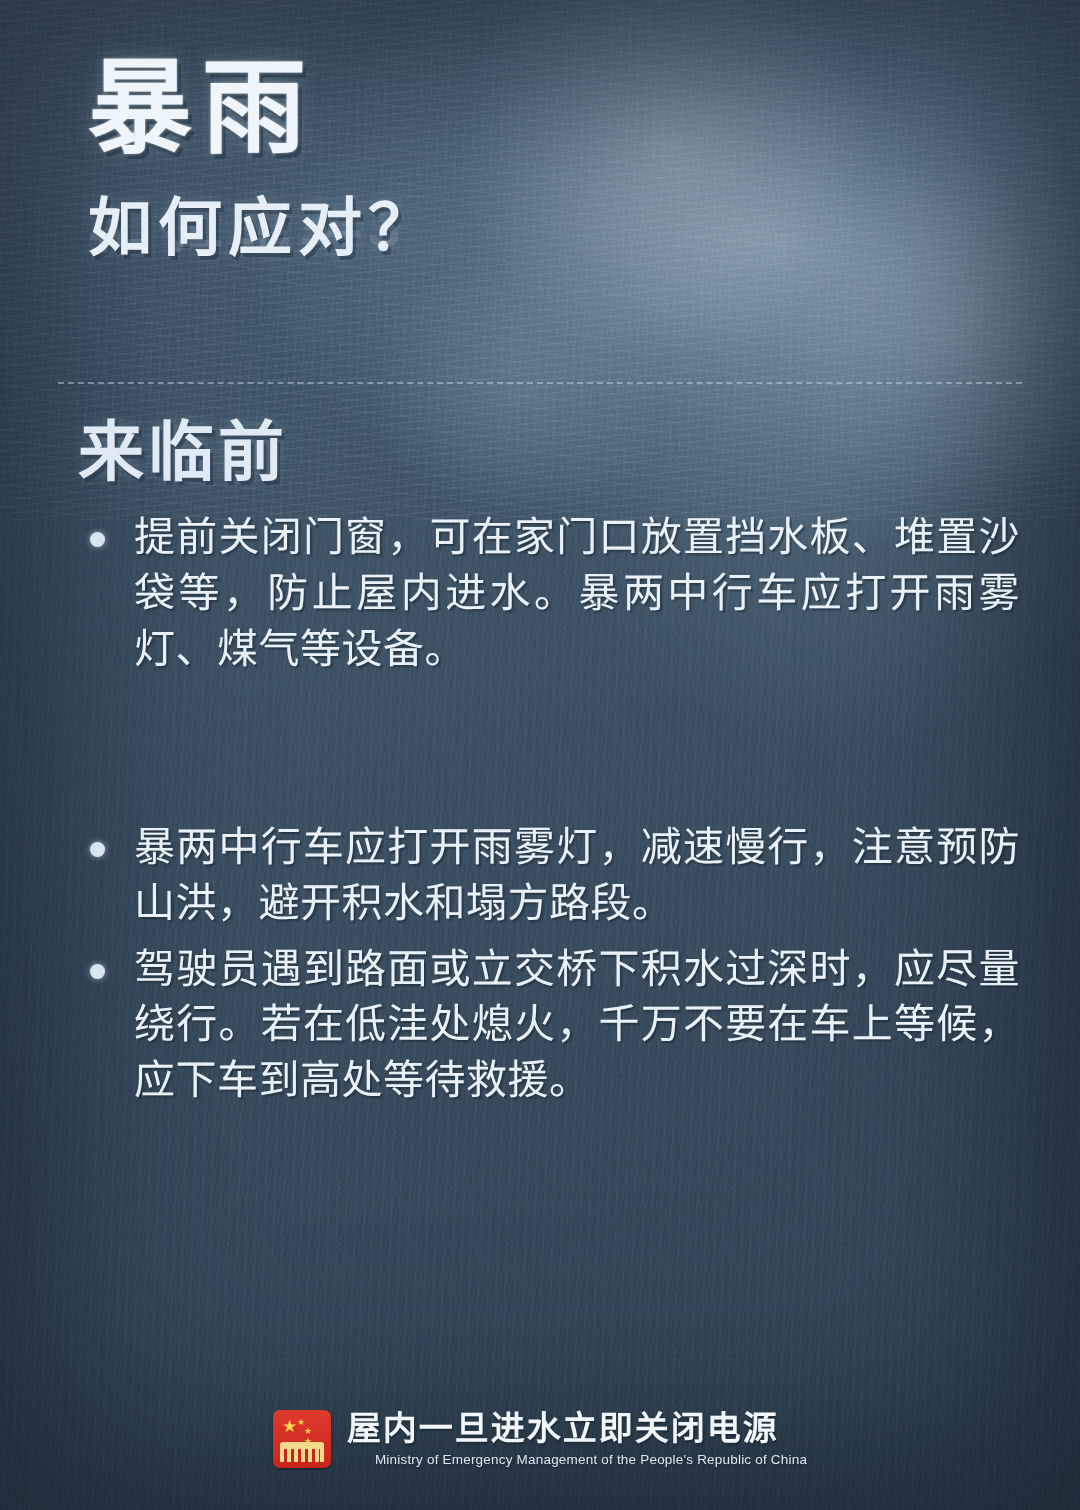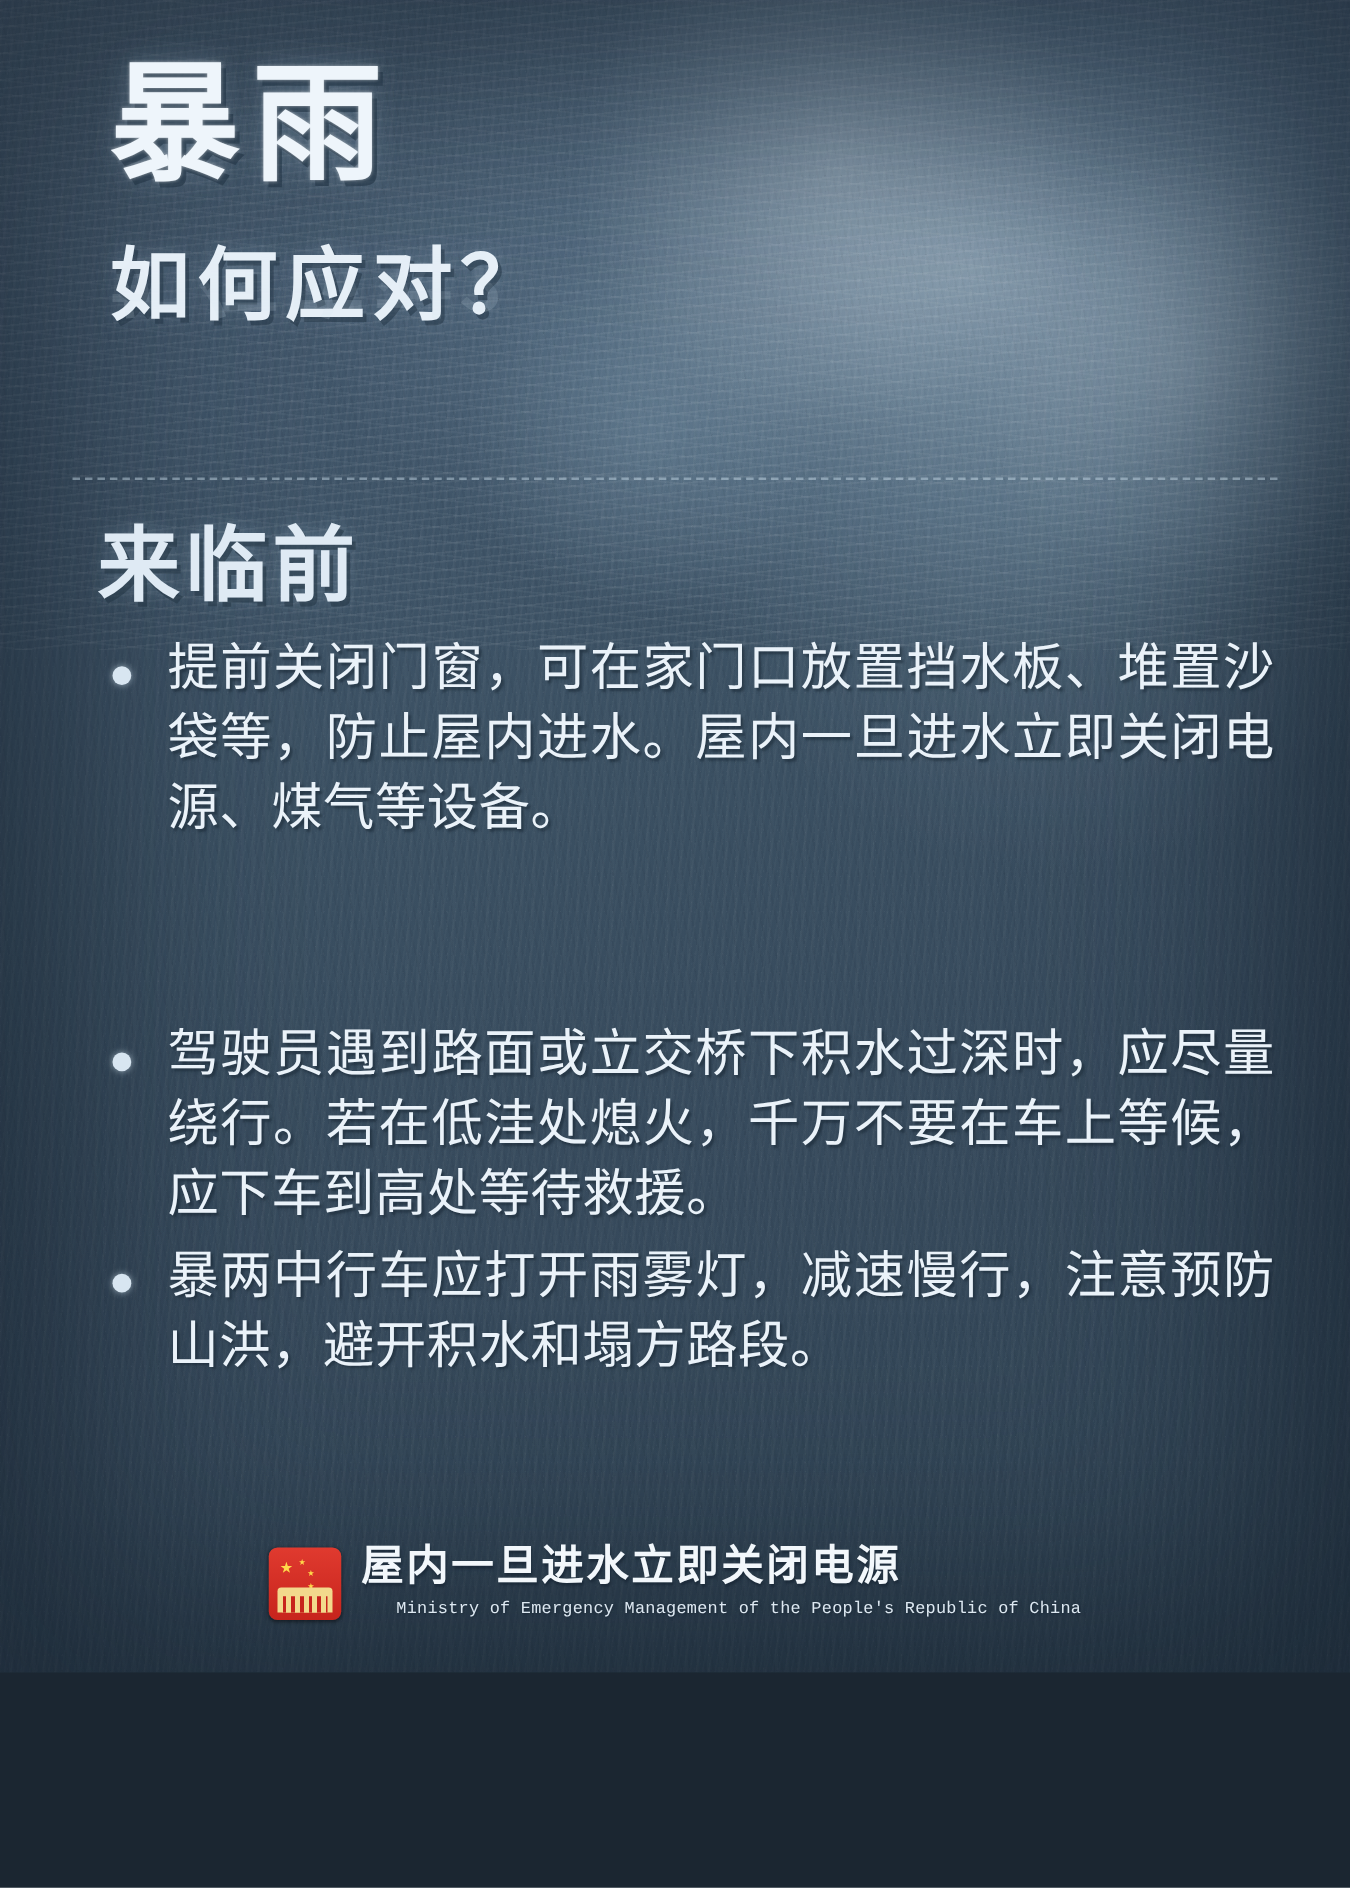"暴雨" .poster { font-family: Liberation Mono, monospace -> none; height: 1338px -> 1510px }
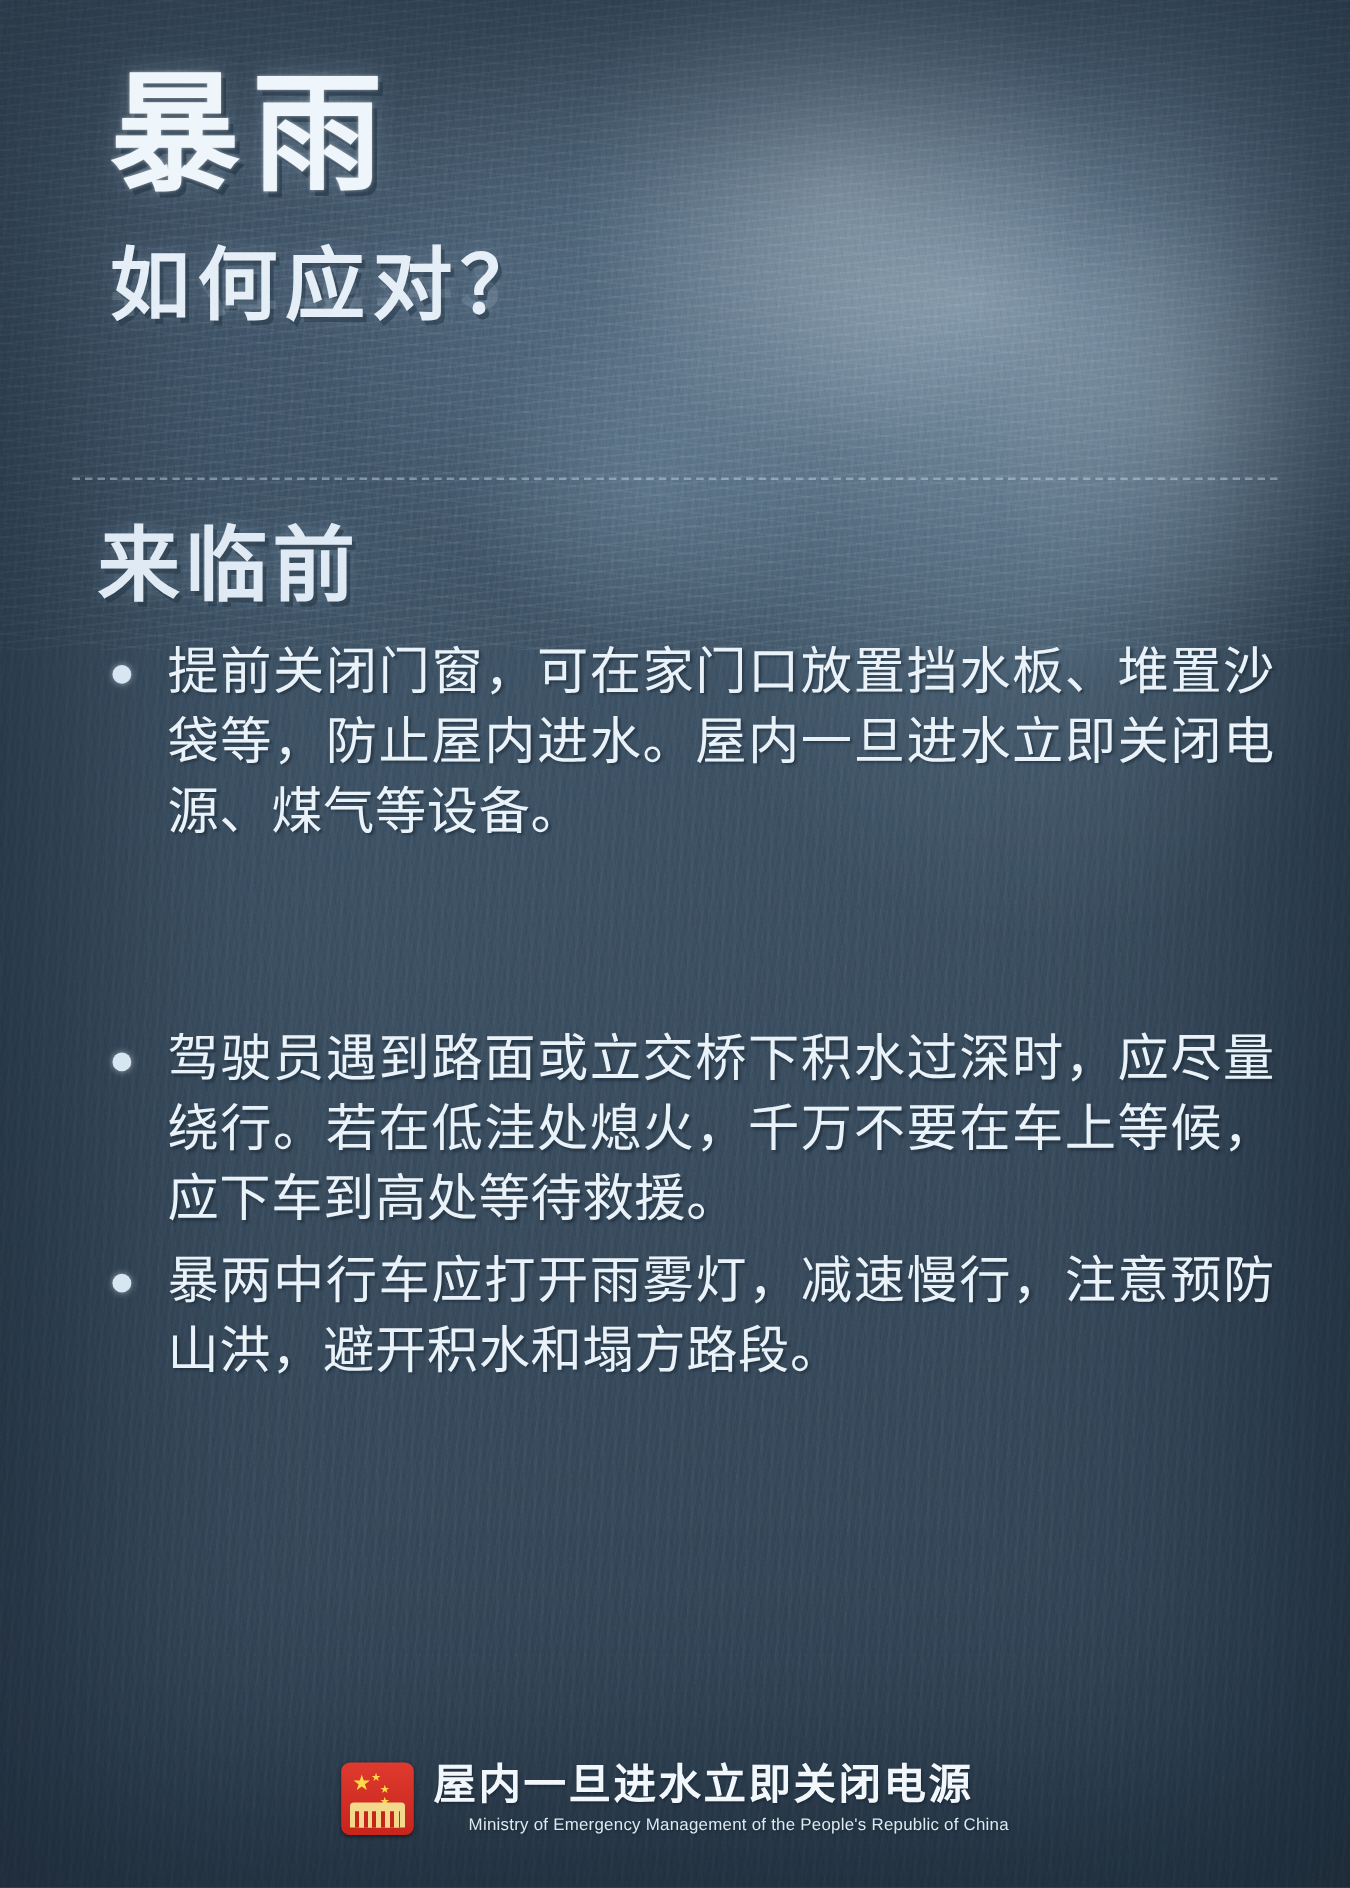"提前关闭门窗，可在家门口放置挡水板、堆置沙袋等，防止屋内进水。屋内一旦进水立即关" li { text: 屋内一旦进水立即关闭电源 -> 暴两中行车应打开雨雾灯 }
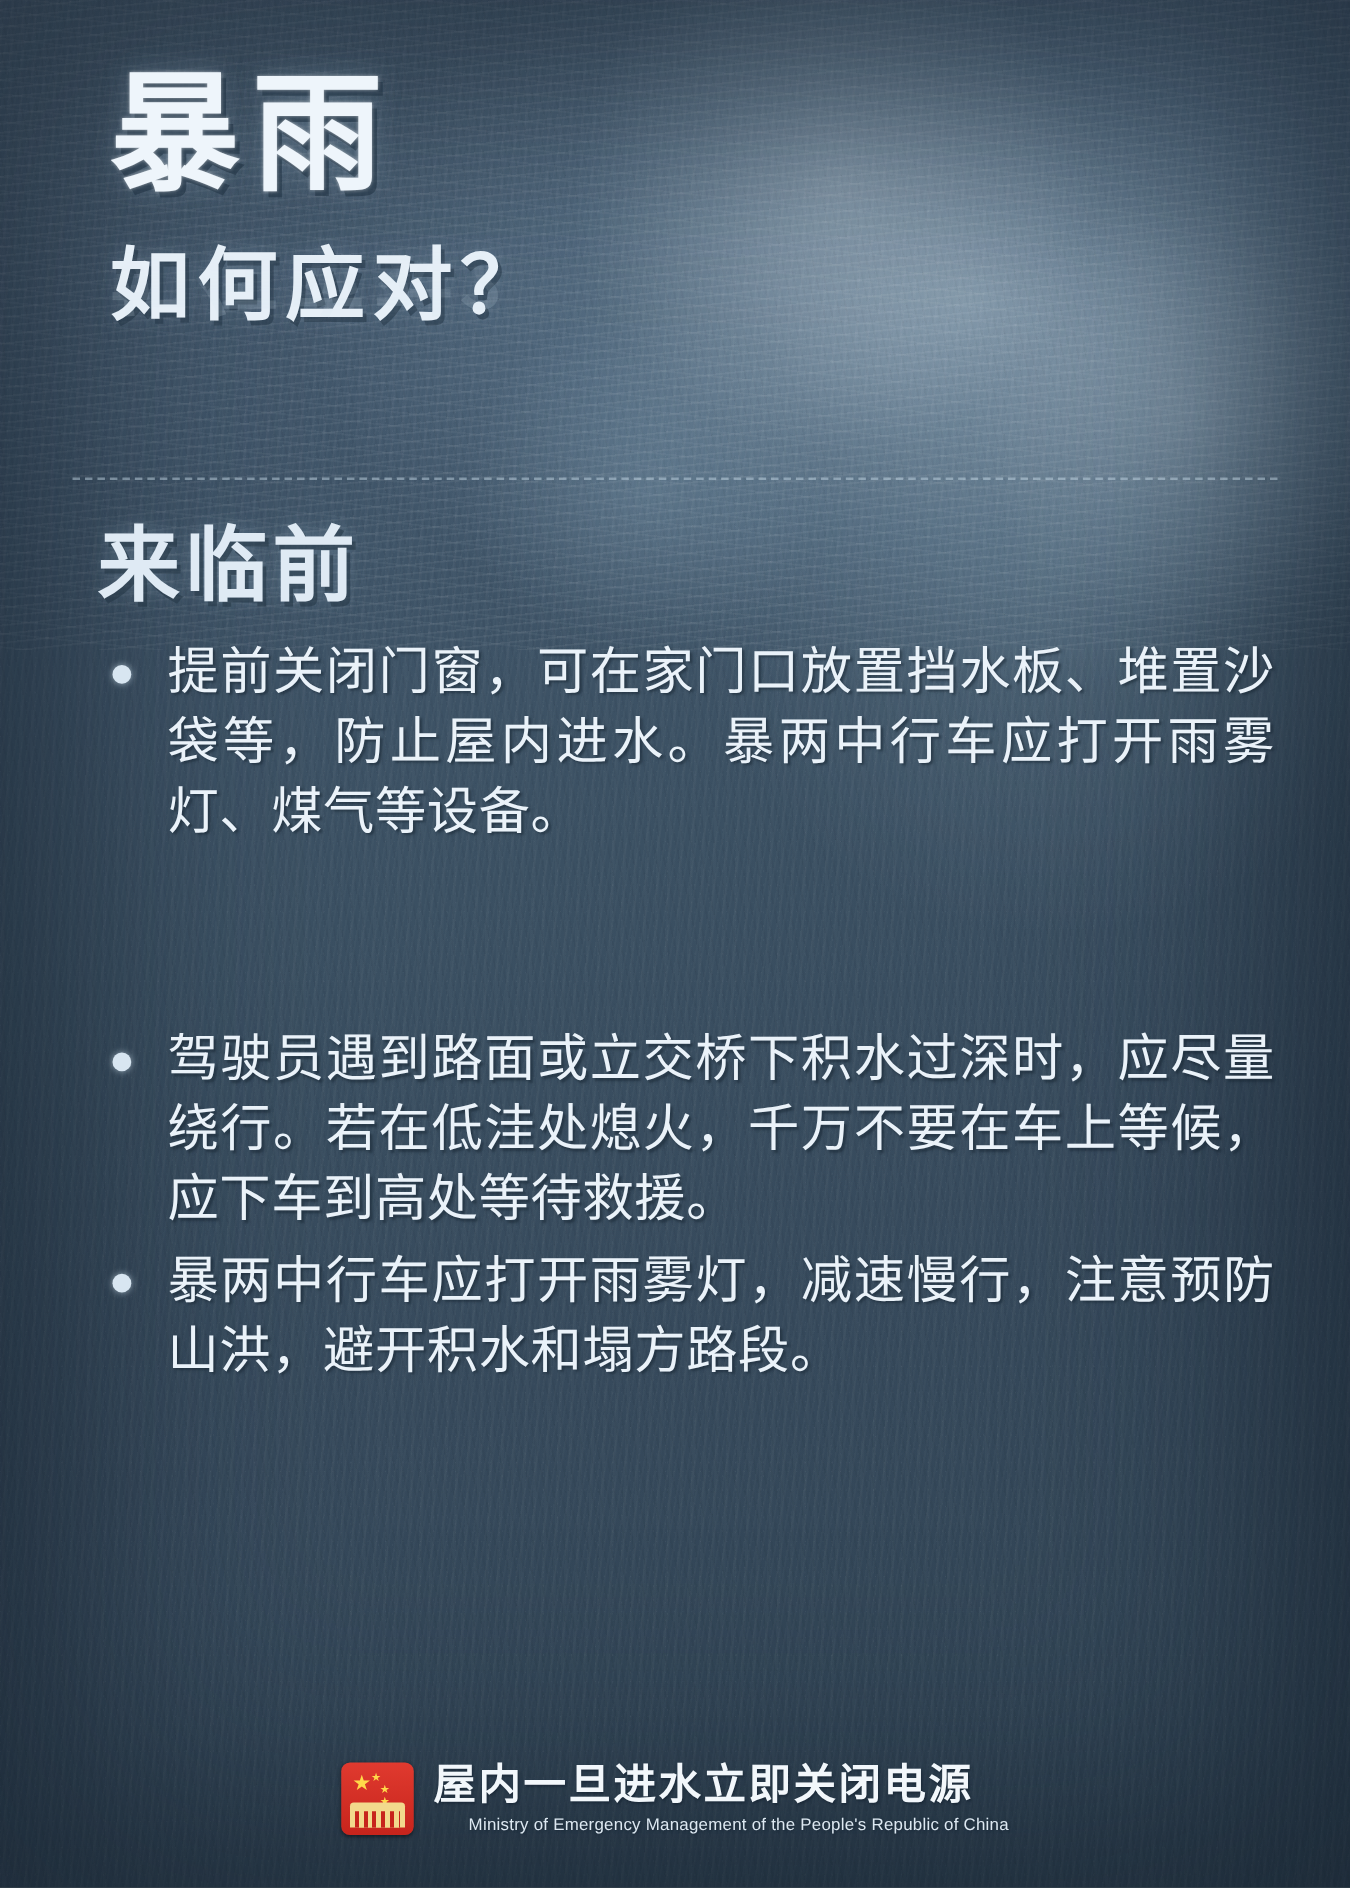"驾驶员遇到路面或立交桥下积水过深时，应尽量绕行。若在低洼处熄火，千万不要在车上等" li { order: before "暴两中行车应打开雨雾灯，减速慢行，注意预防山洪，避开积水和塌方路段。" -> after "暴两中行车应打开雨雾灯，减速慢行，注意预防山洪，避开积水和塌方路段。" }
